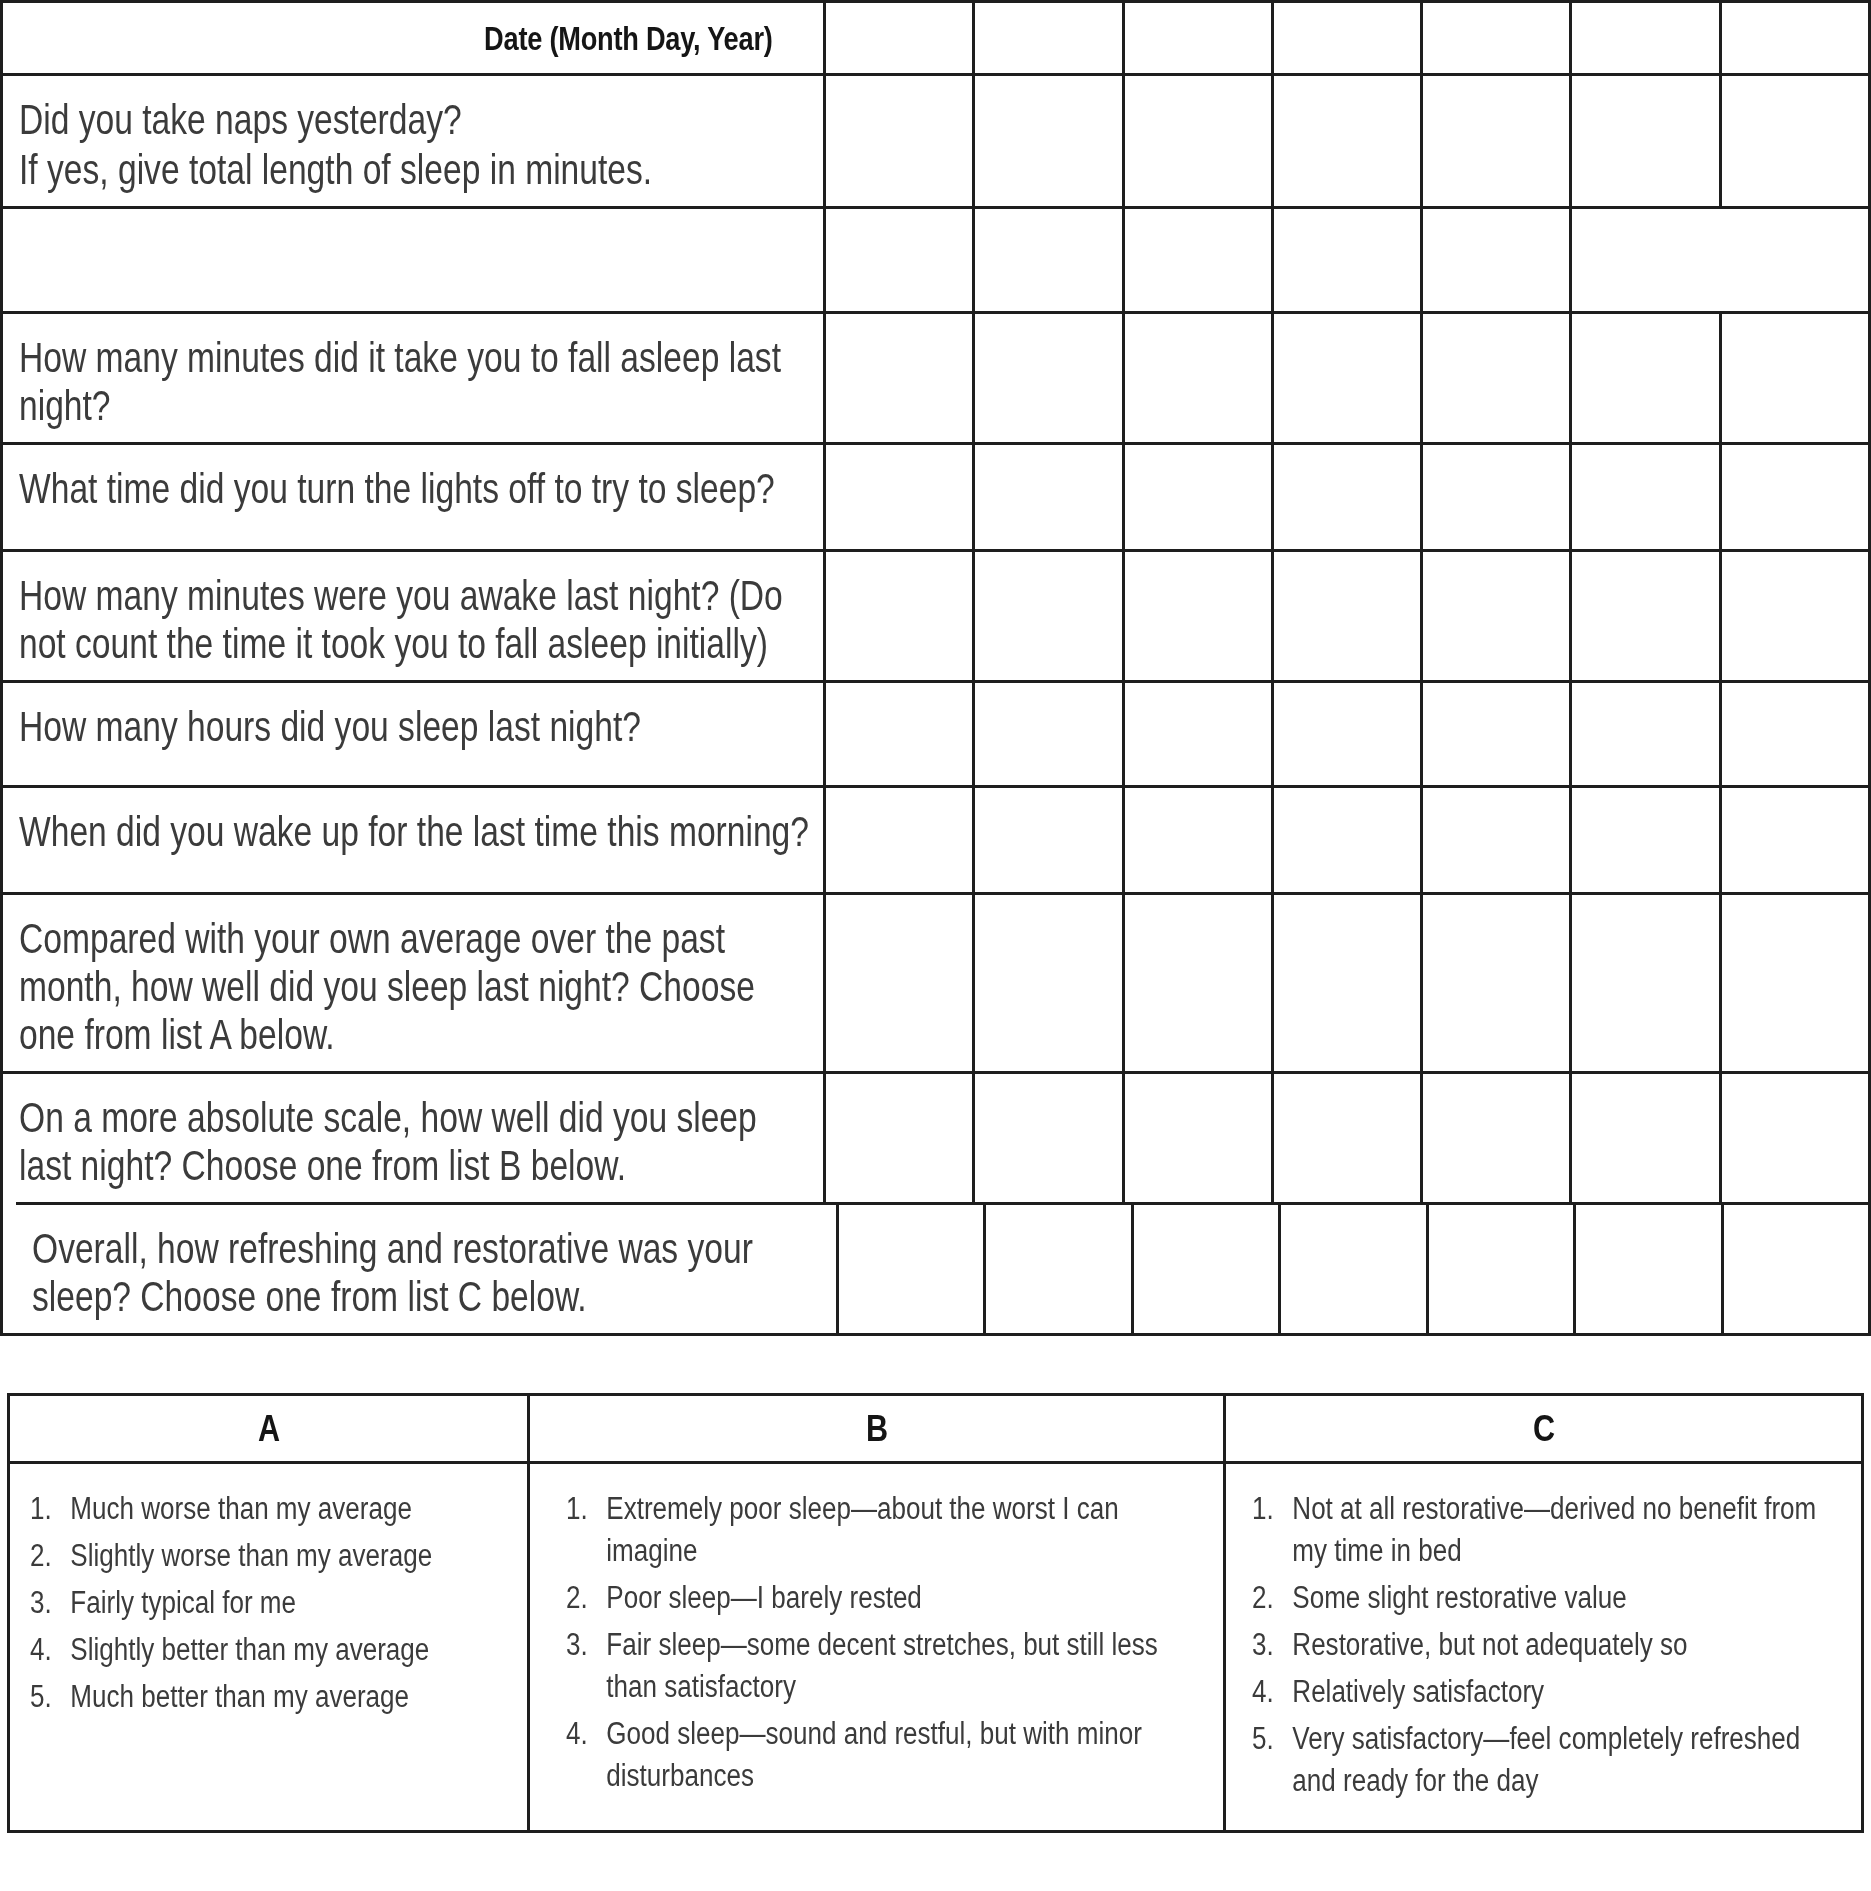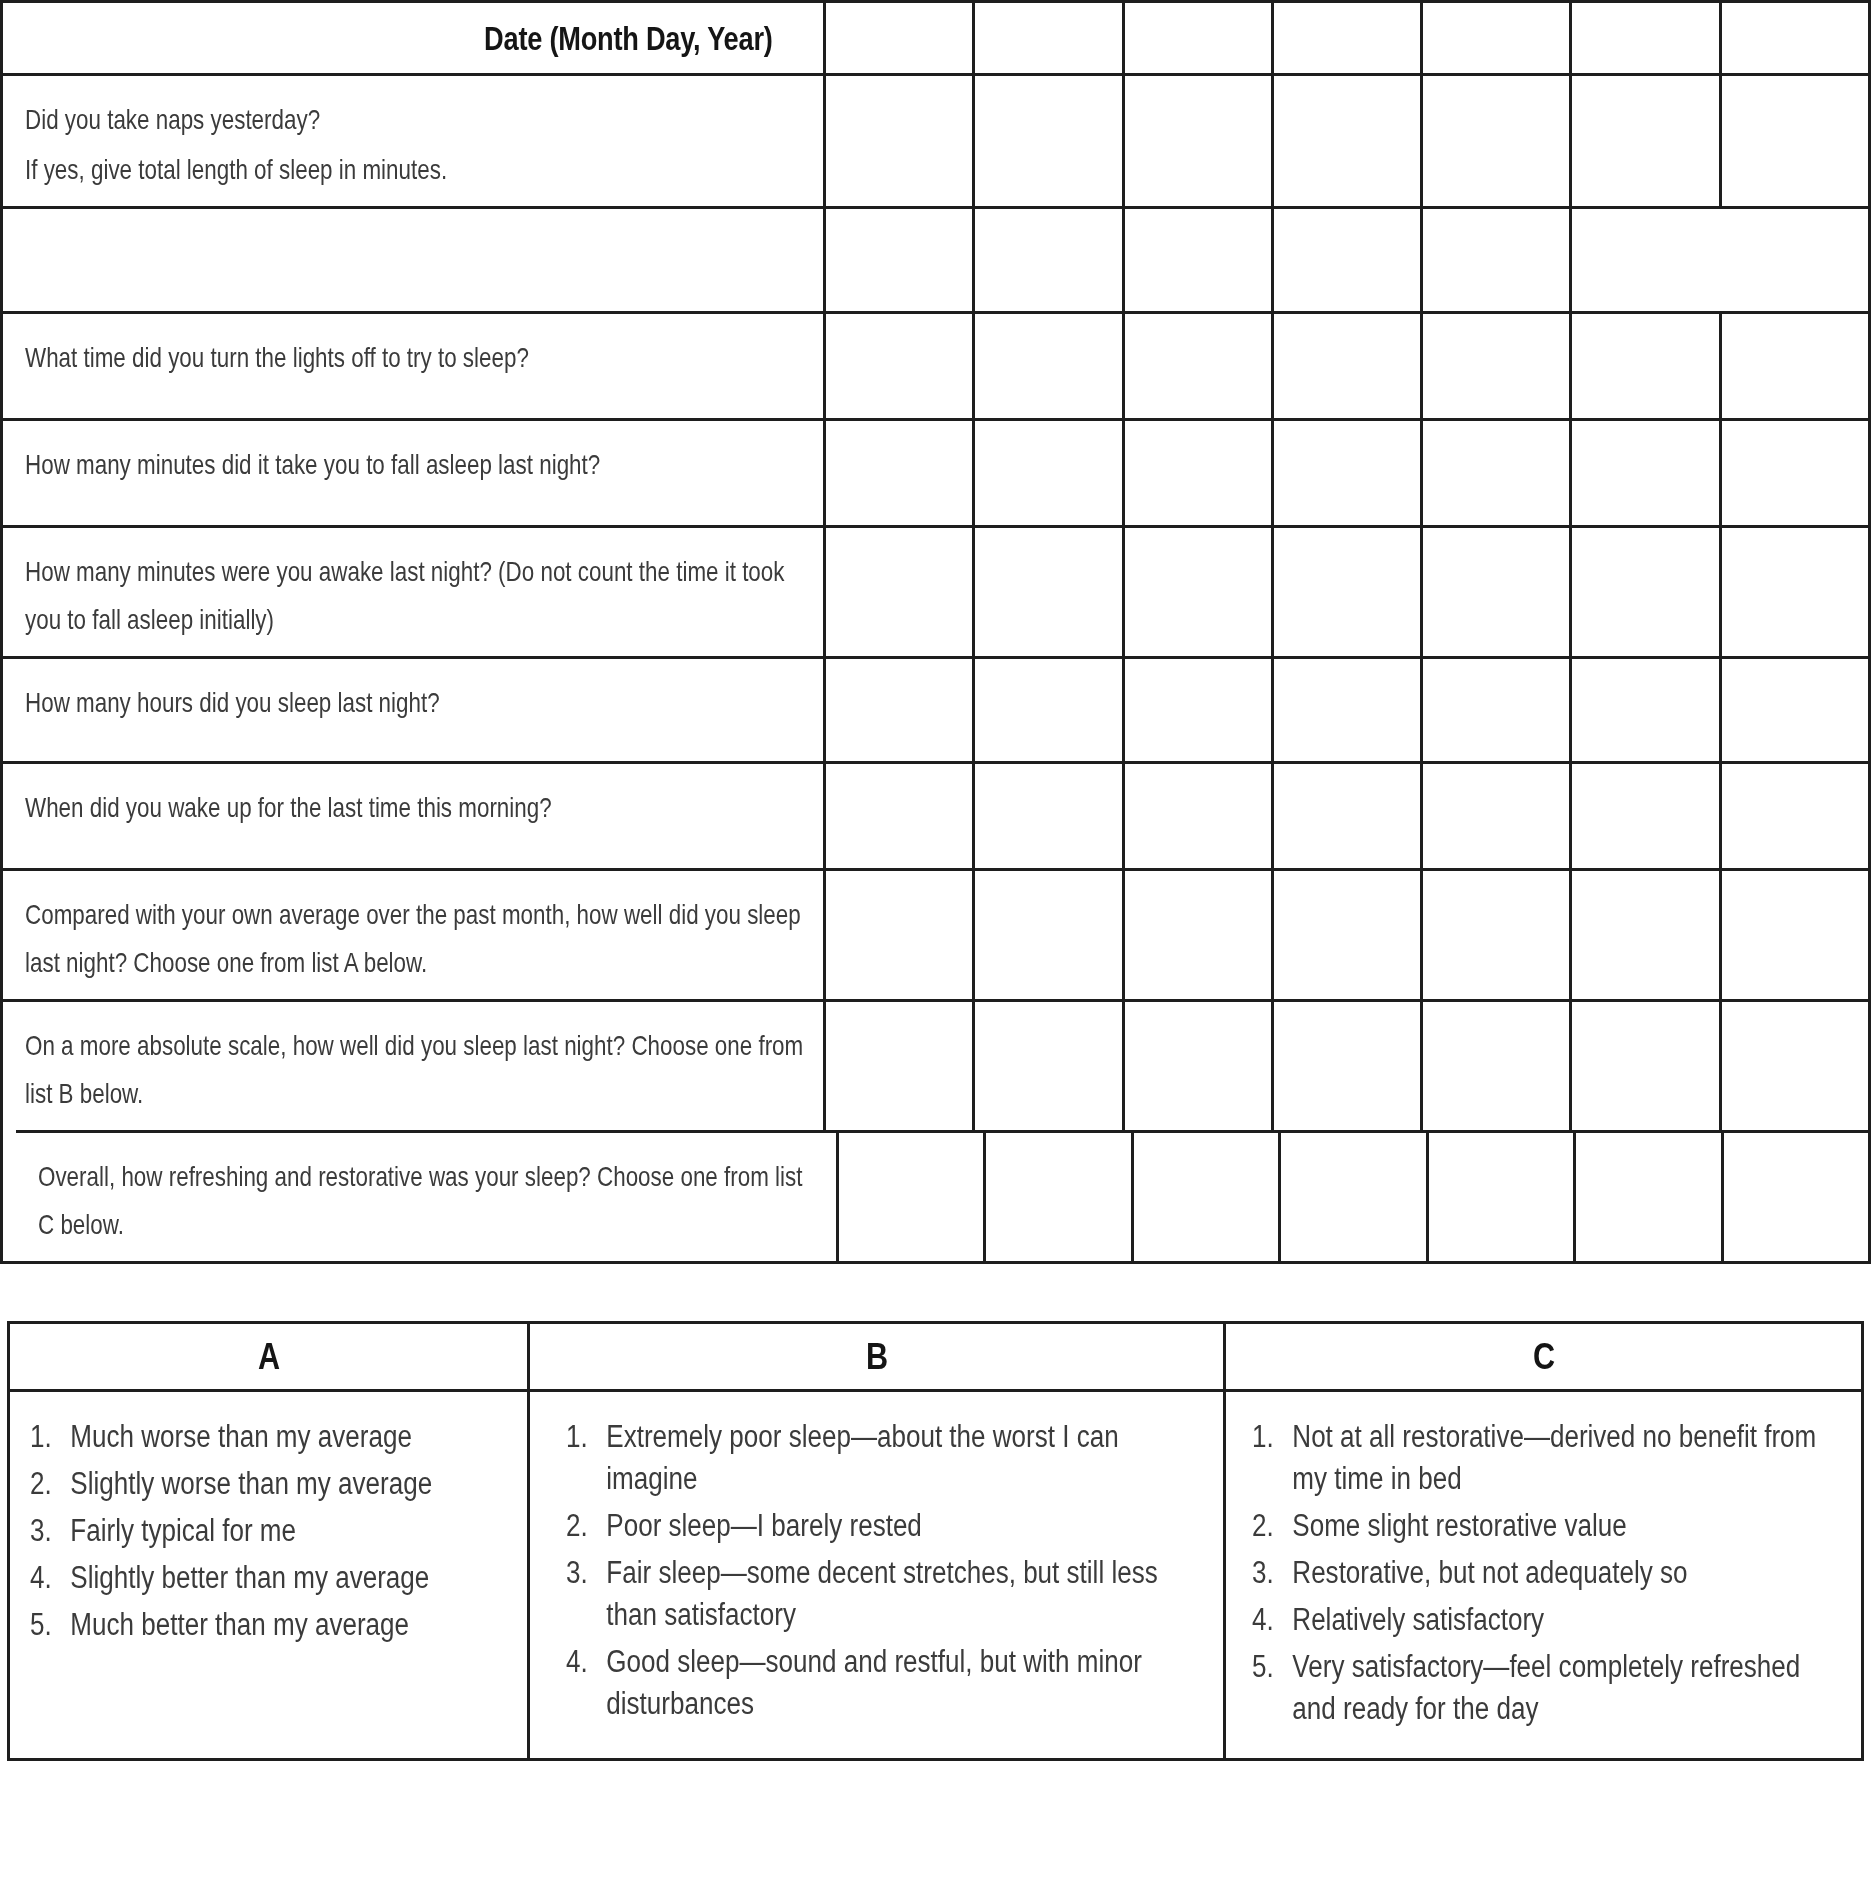"Did you take naps yesterday?" .qcell { font-size: 28px -> 42px; padding: 20px 12px 12px 22px -> 20px 12px 12px 16px }
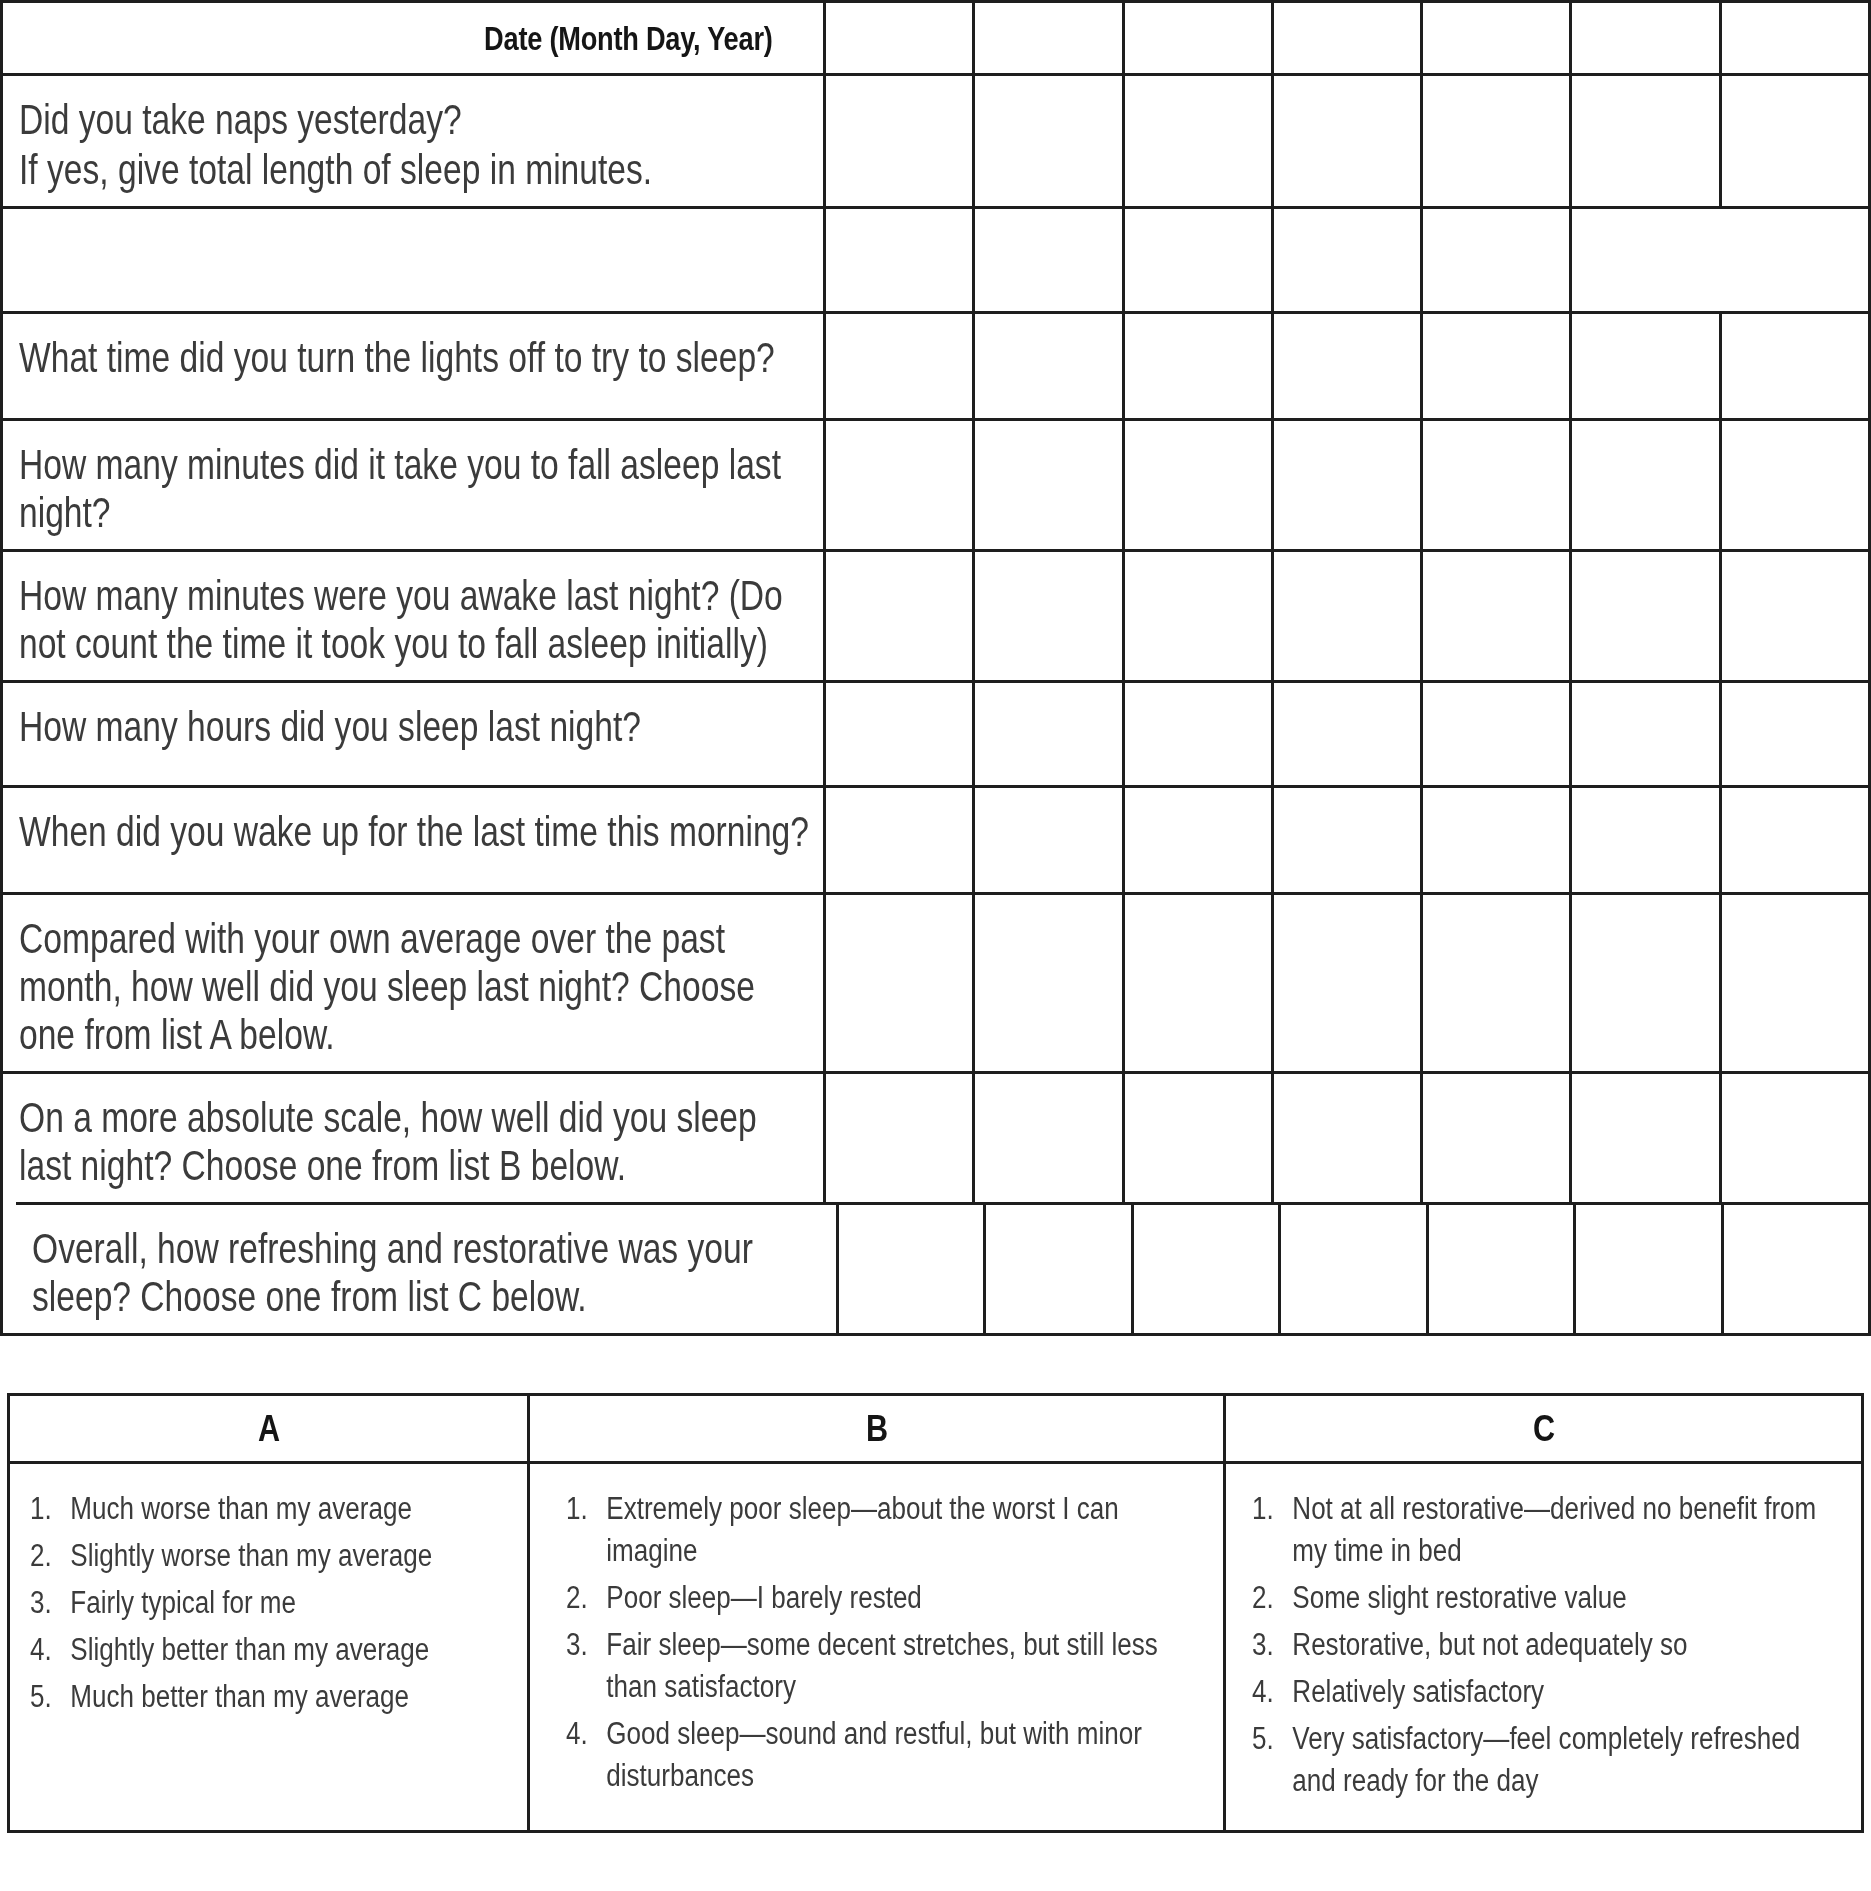"What time did you turn" div.trow { order: before "How many minutes did it" -> after "How many minutes did it" }
